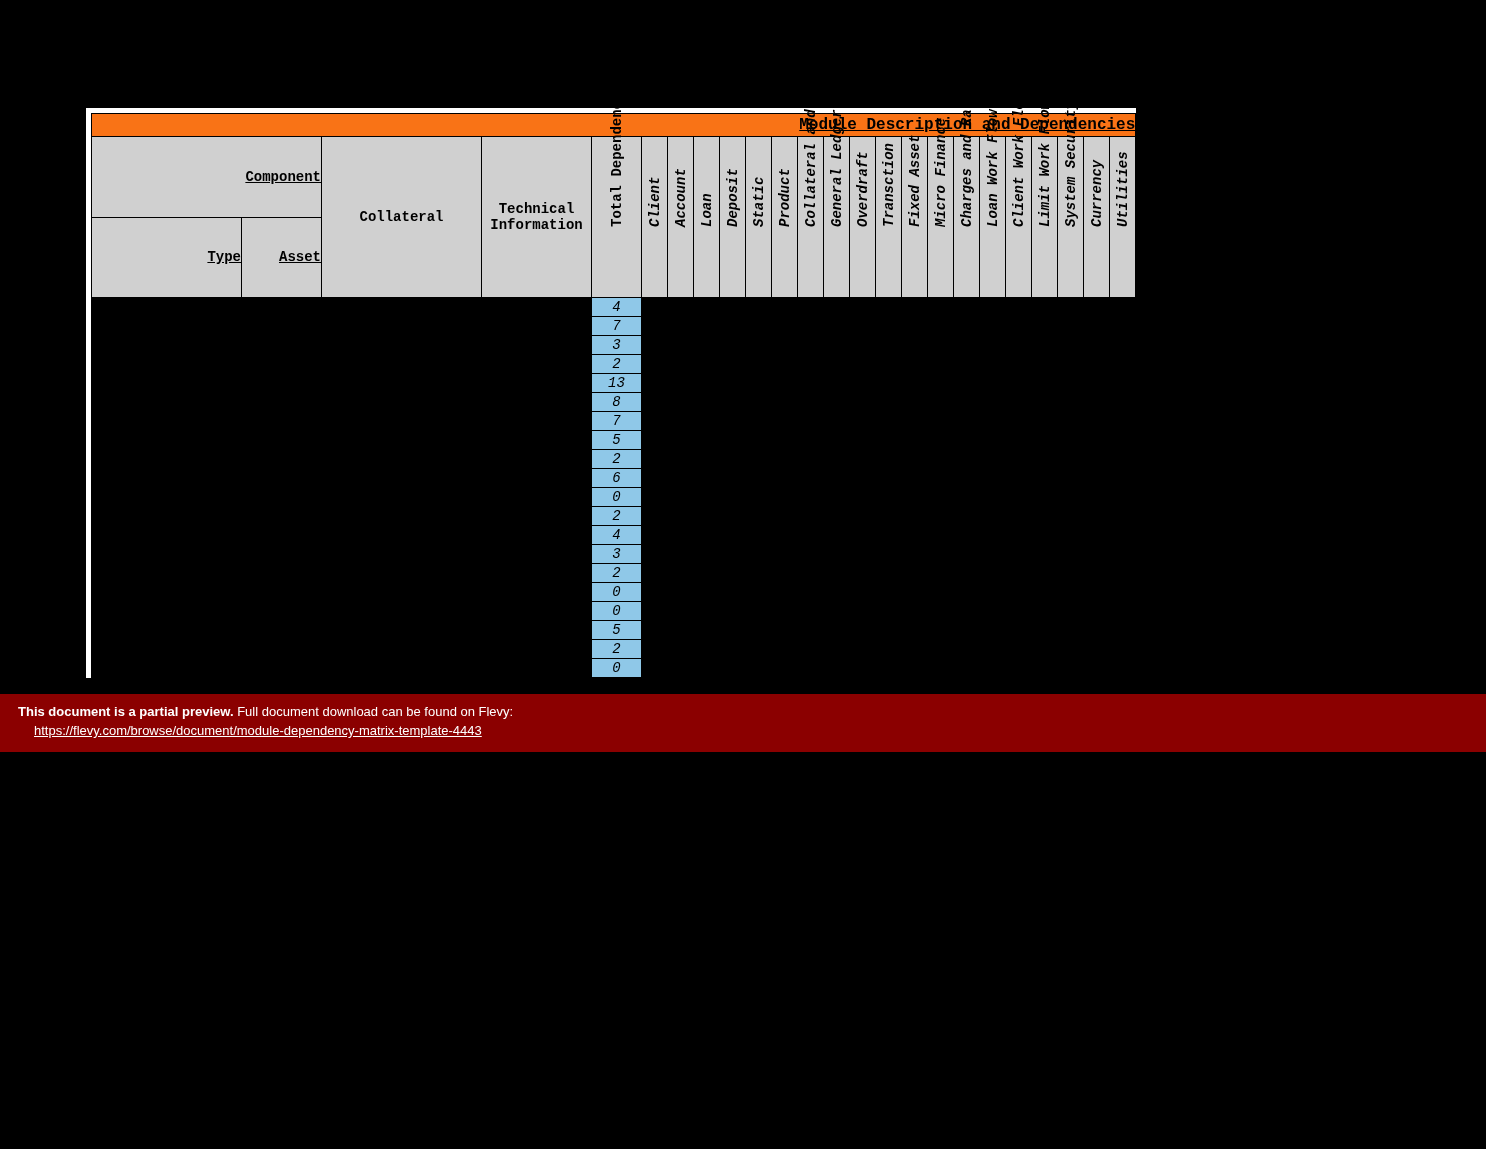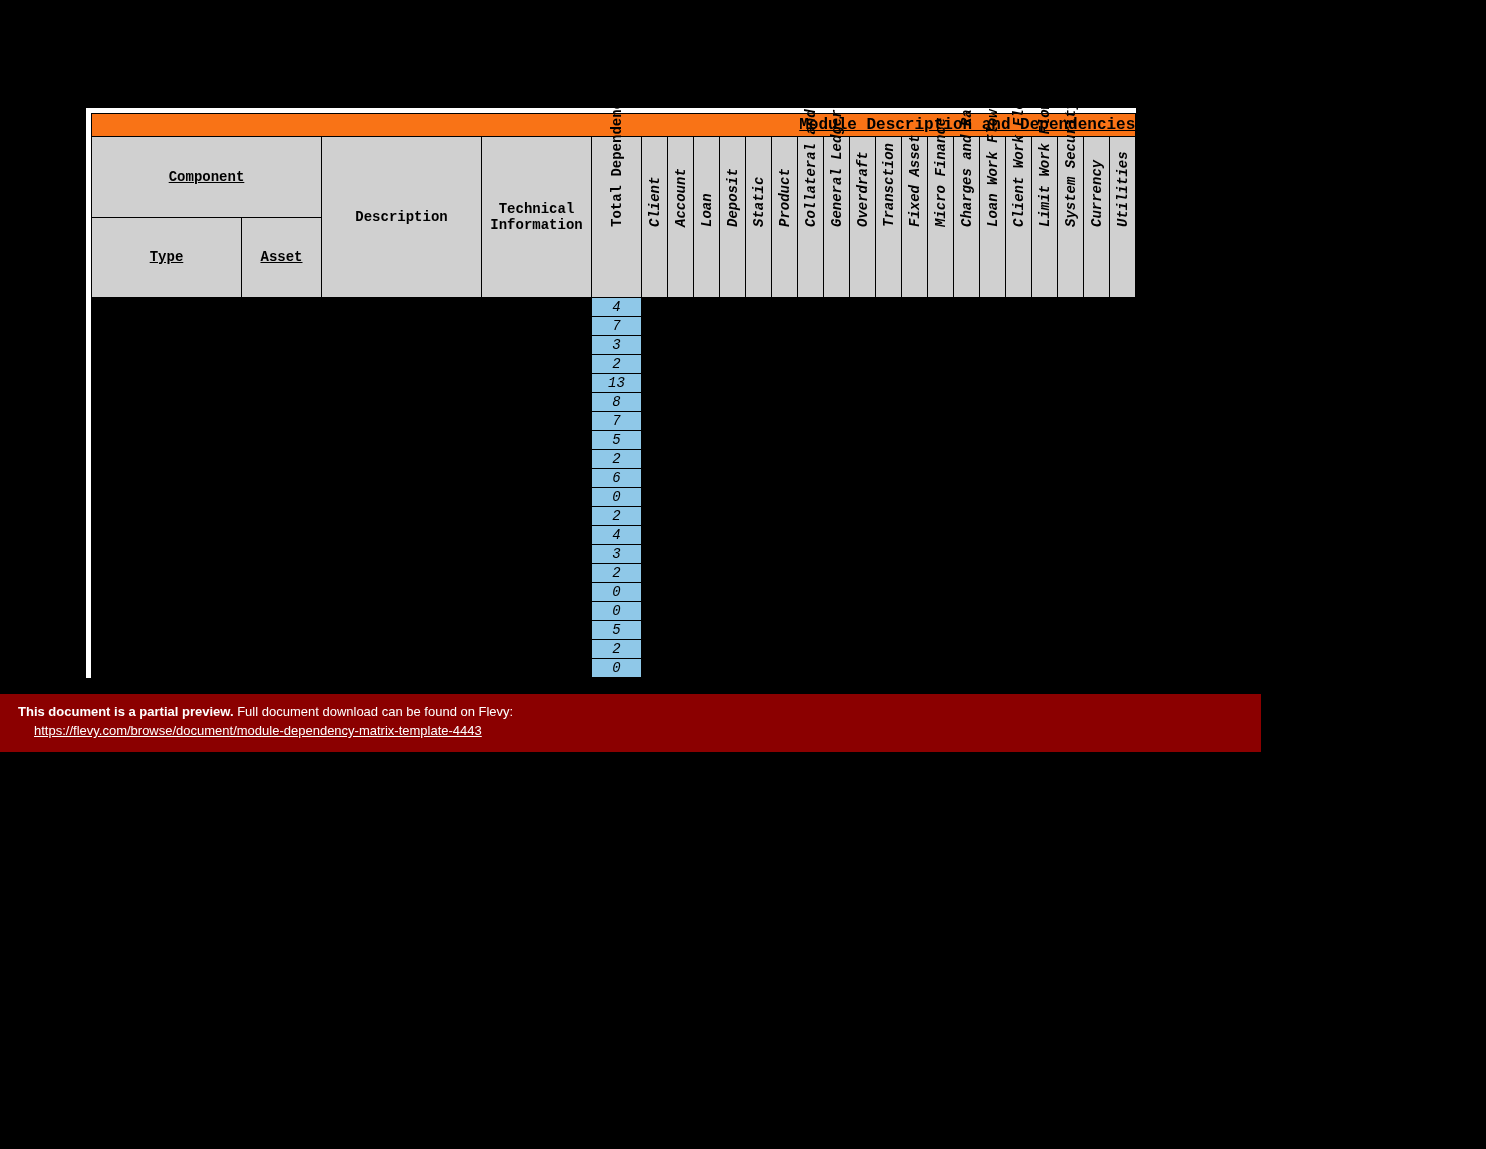"Component" .hdr.underline { text-align: none -> right }
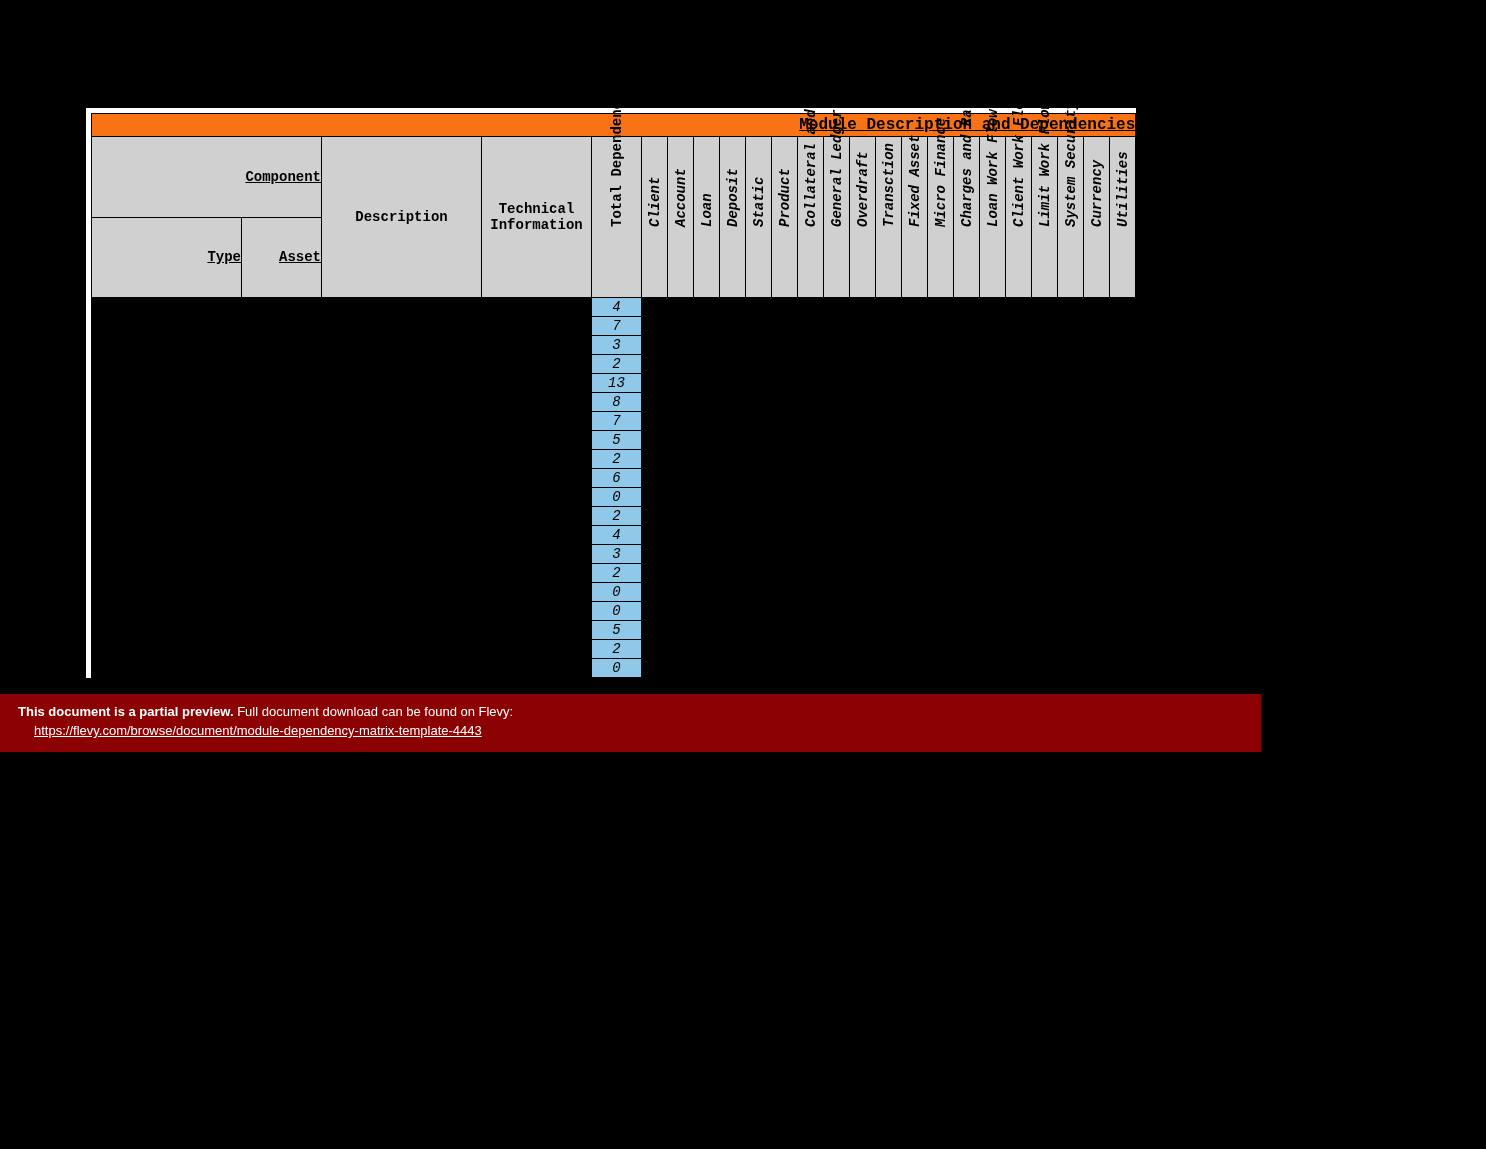"Description" th.hdr { text: Description -> Collateral }
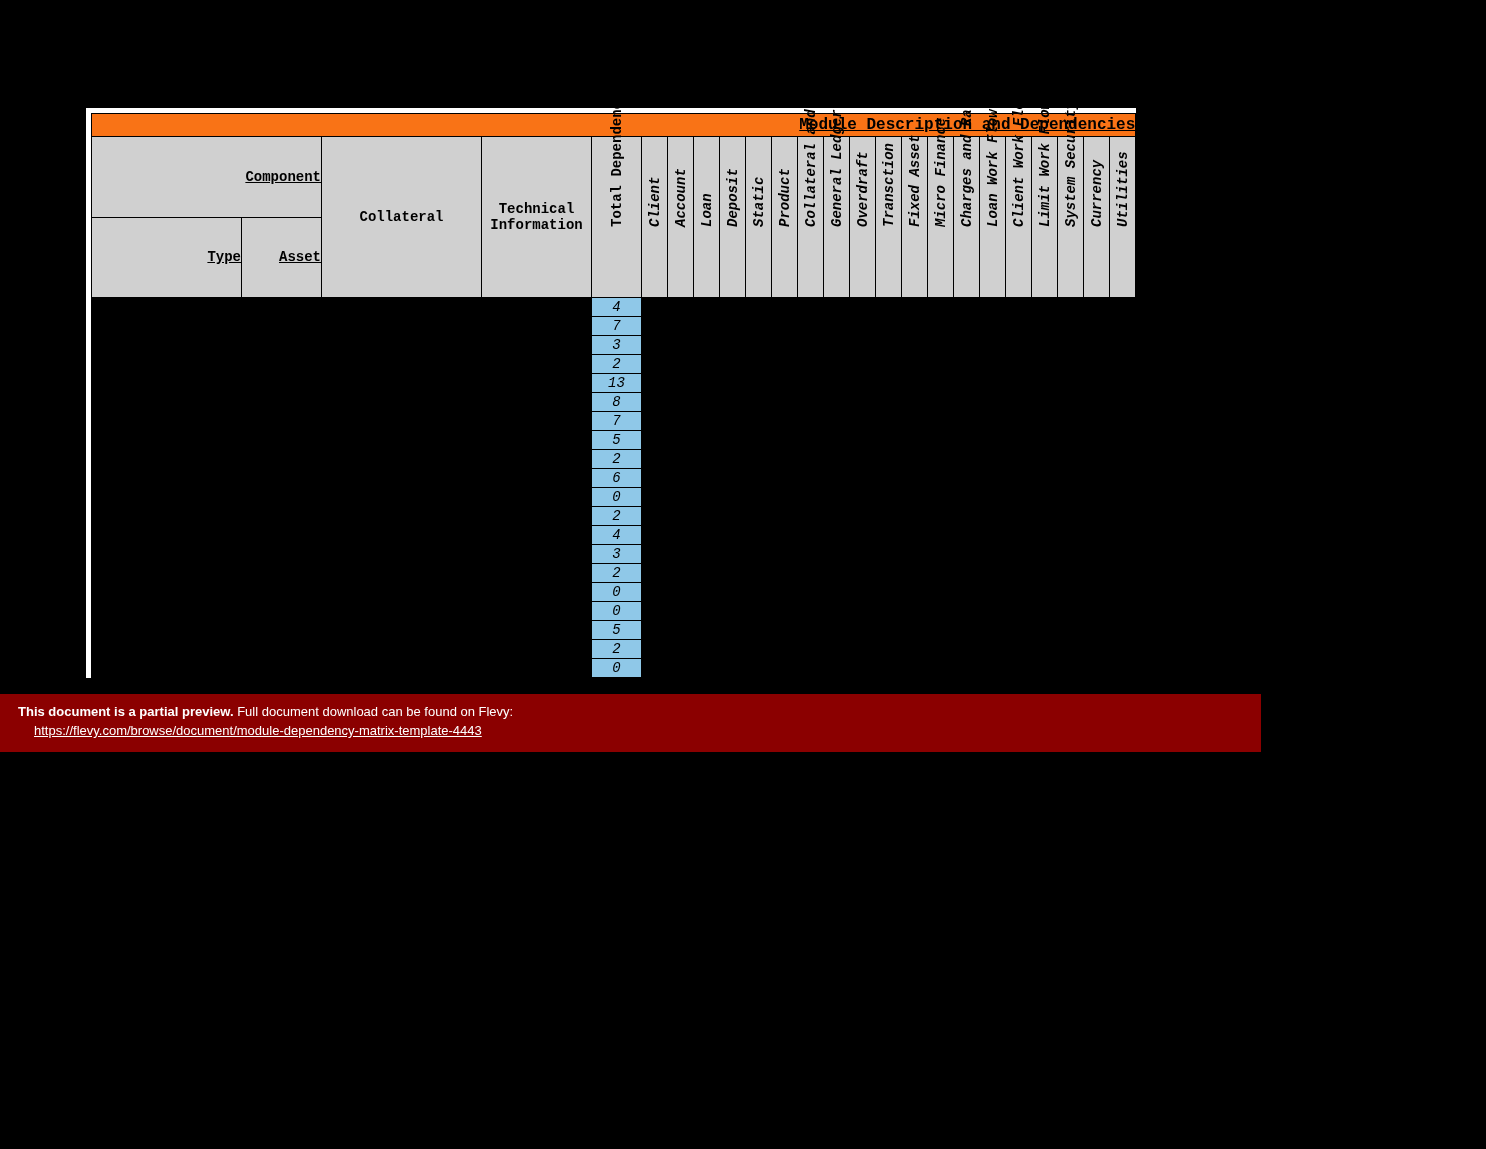"This document is a partial" .banner { width: 1261px -> 1486px }
